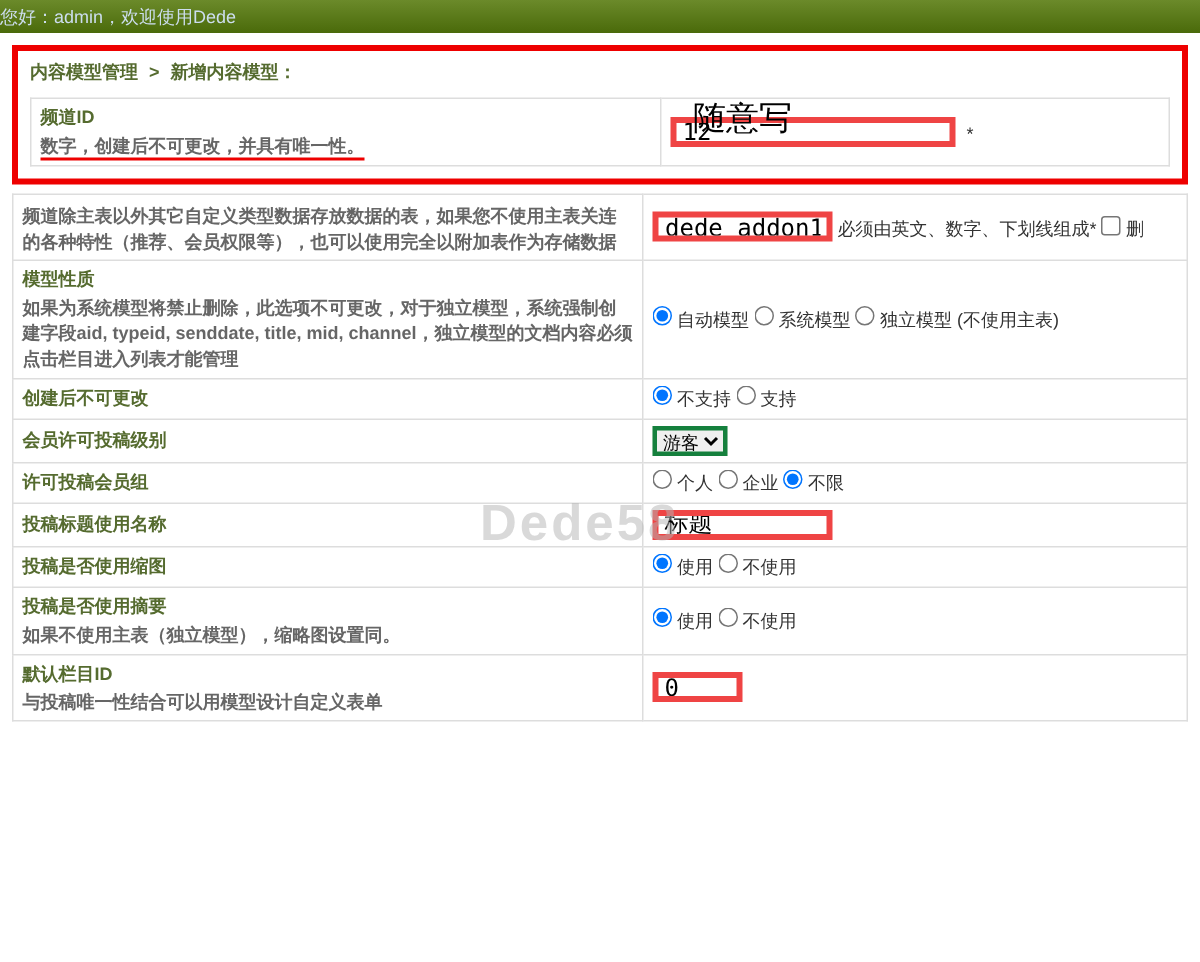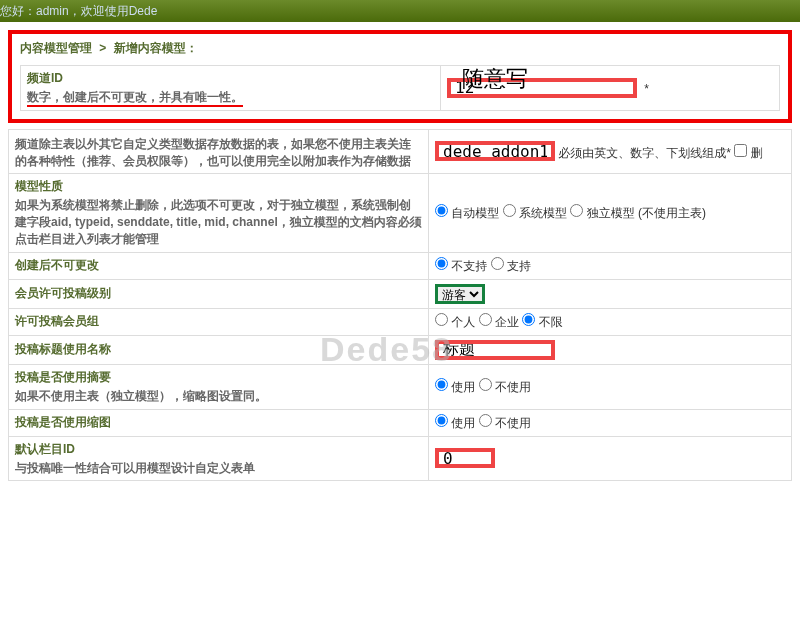"投稿是否使用摘要" tr { order: before "投稿是否使用缩图" -> after "投稿是否使用缩图" }
